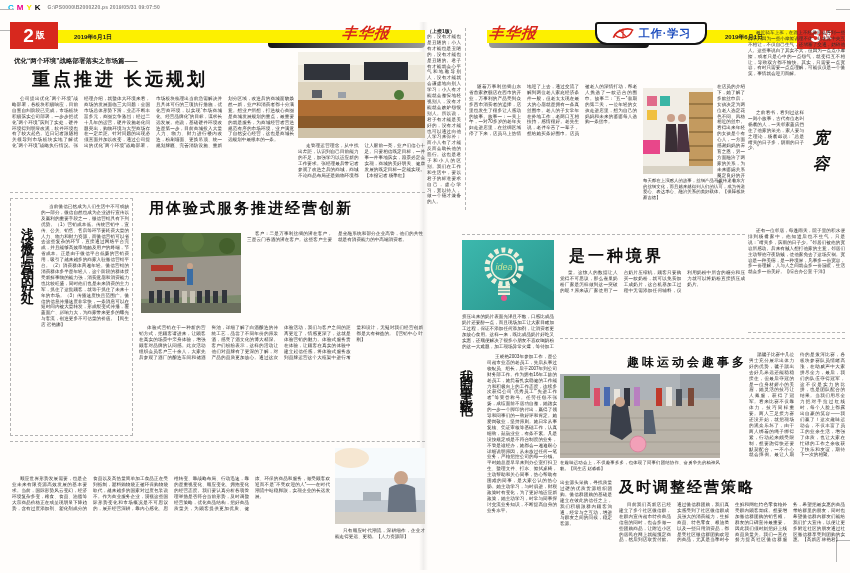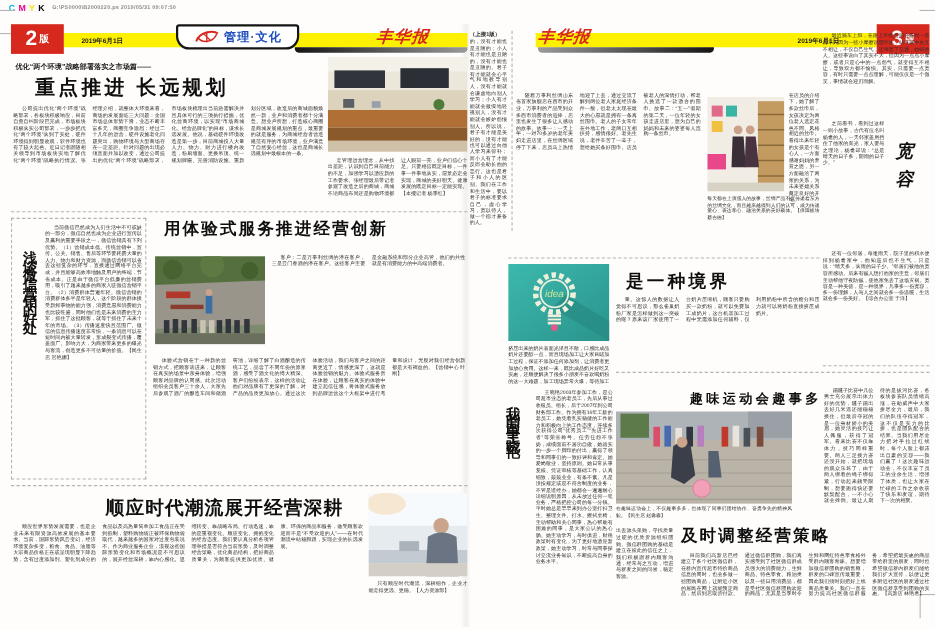"管理·文化" div.tab { html: <div> <svg> <path></path> <path></path> <path></path> </svg> <span>管理·文化</span> </div> -> none }
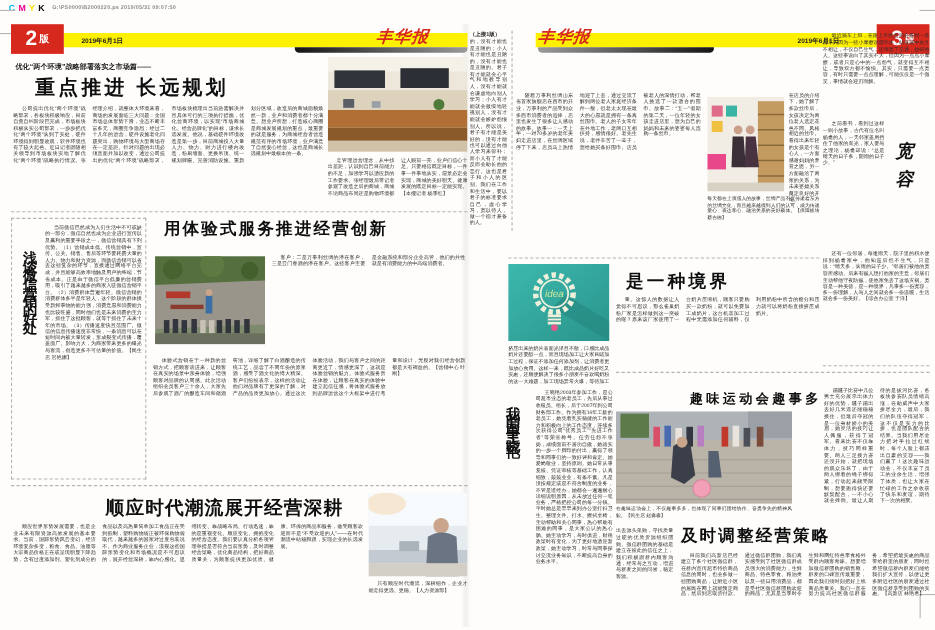"工作·学习" div.tab { html: none -> <div> <svg> <path></path> <path></path> <path></path> </svg> <span>工作·学习</span> </div> }
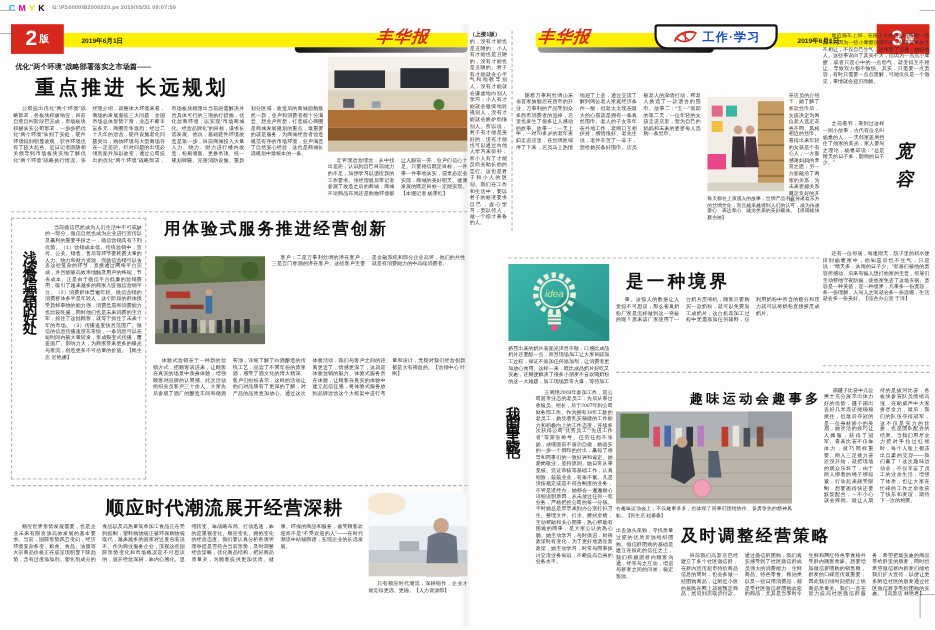"顺应时代潮流展开经营深耕" div.h-hei { html: <div>顺应时代潮流展开经营深耕</div> -> none }
